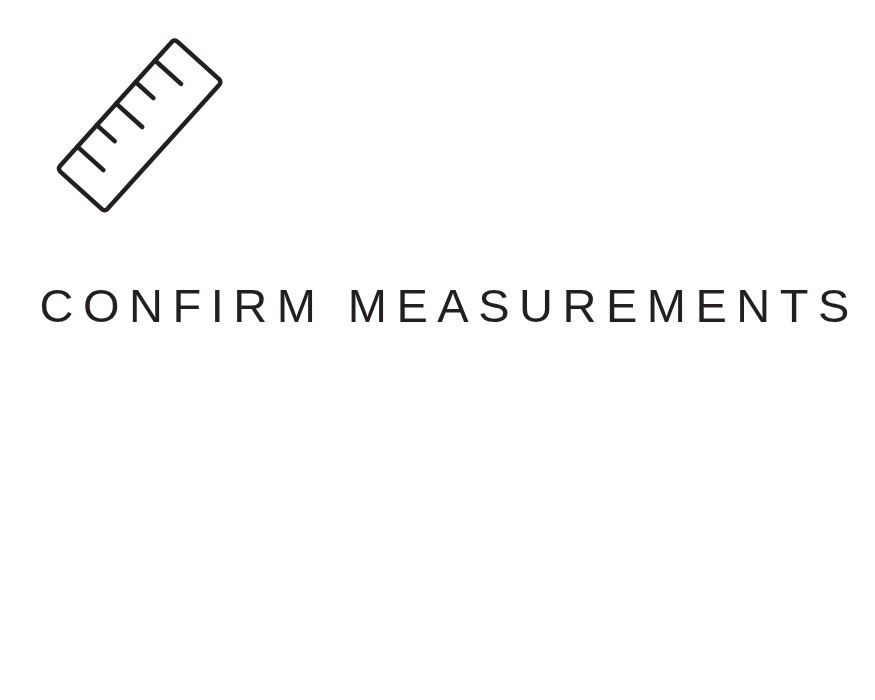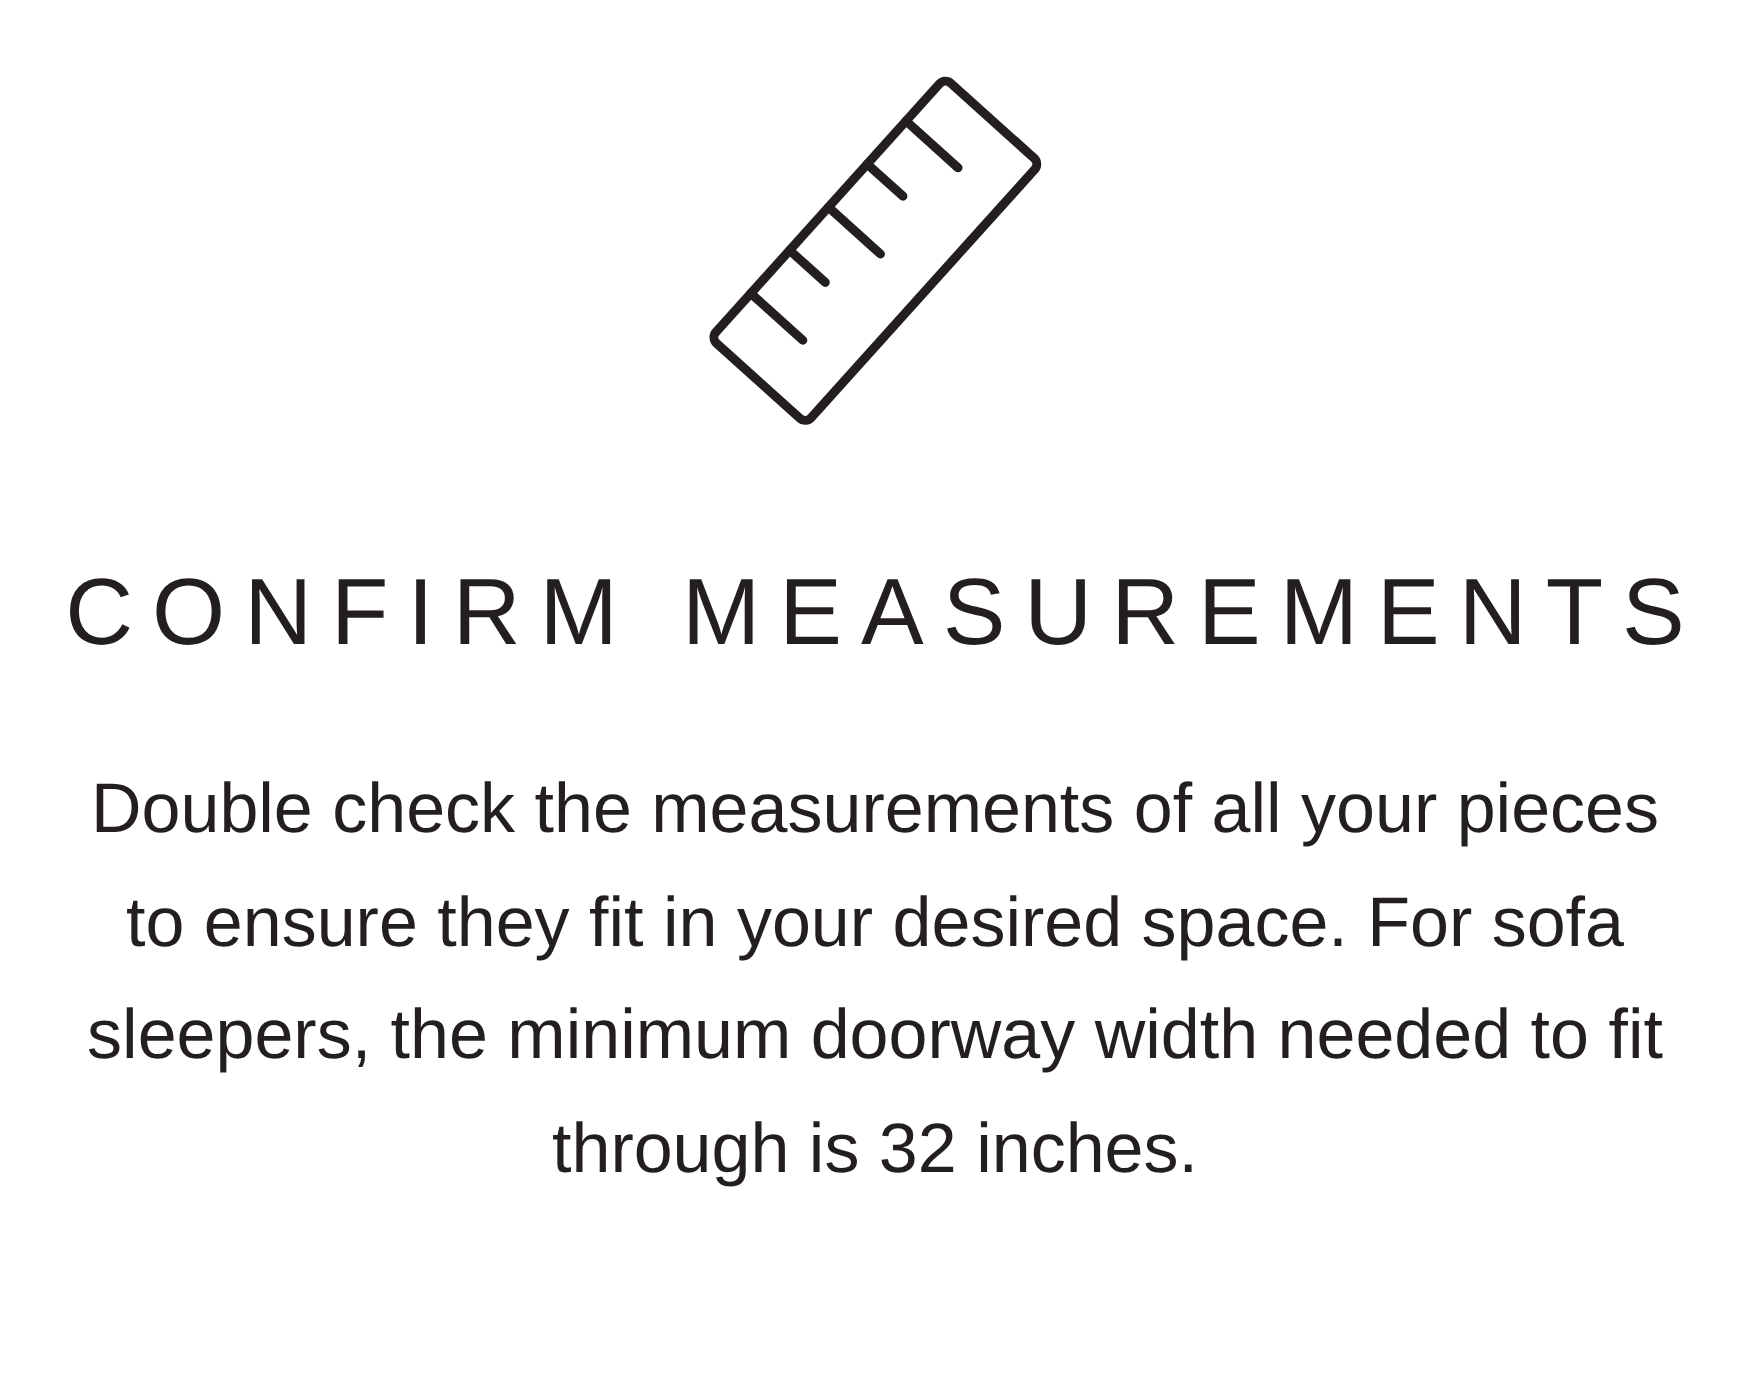"CONFIRM MEASUREMENTS" .card { align-items: center -> flex-start }
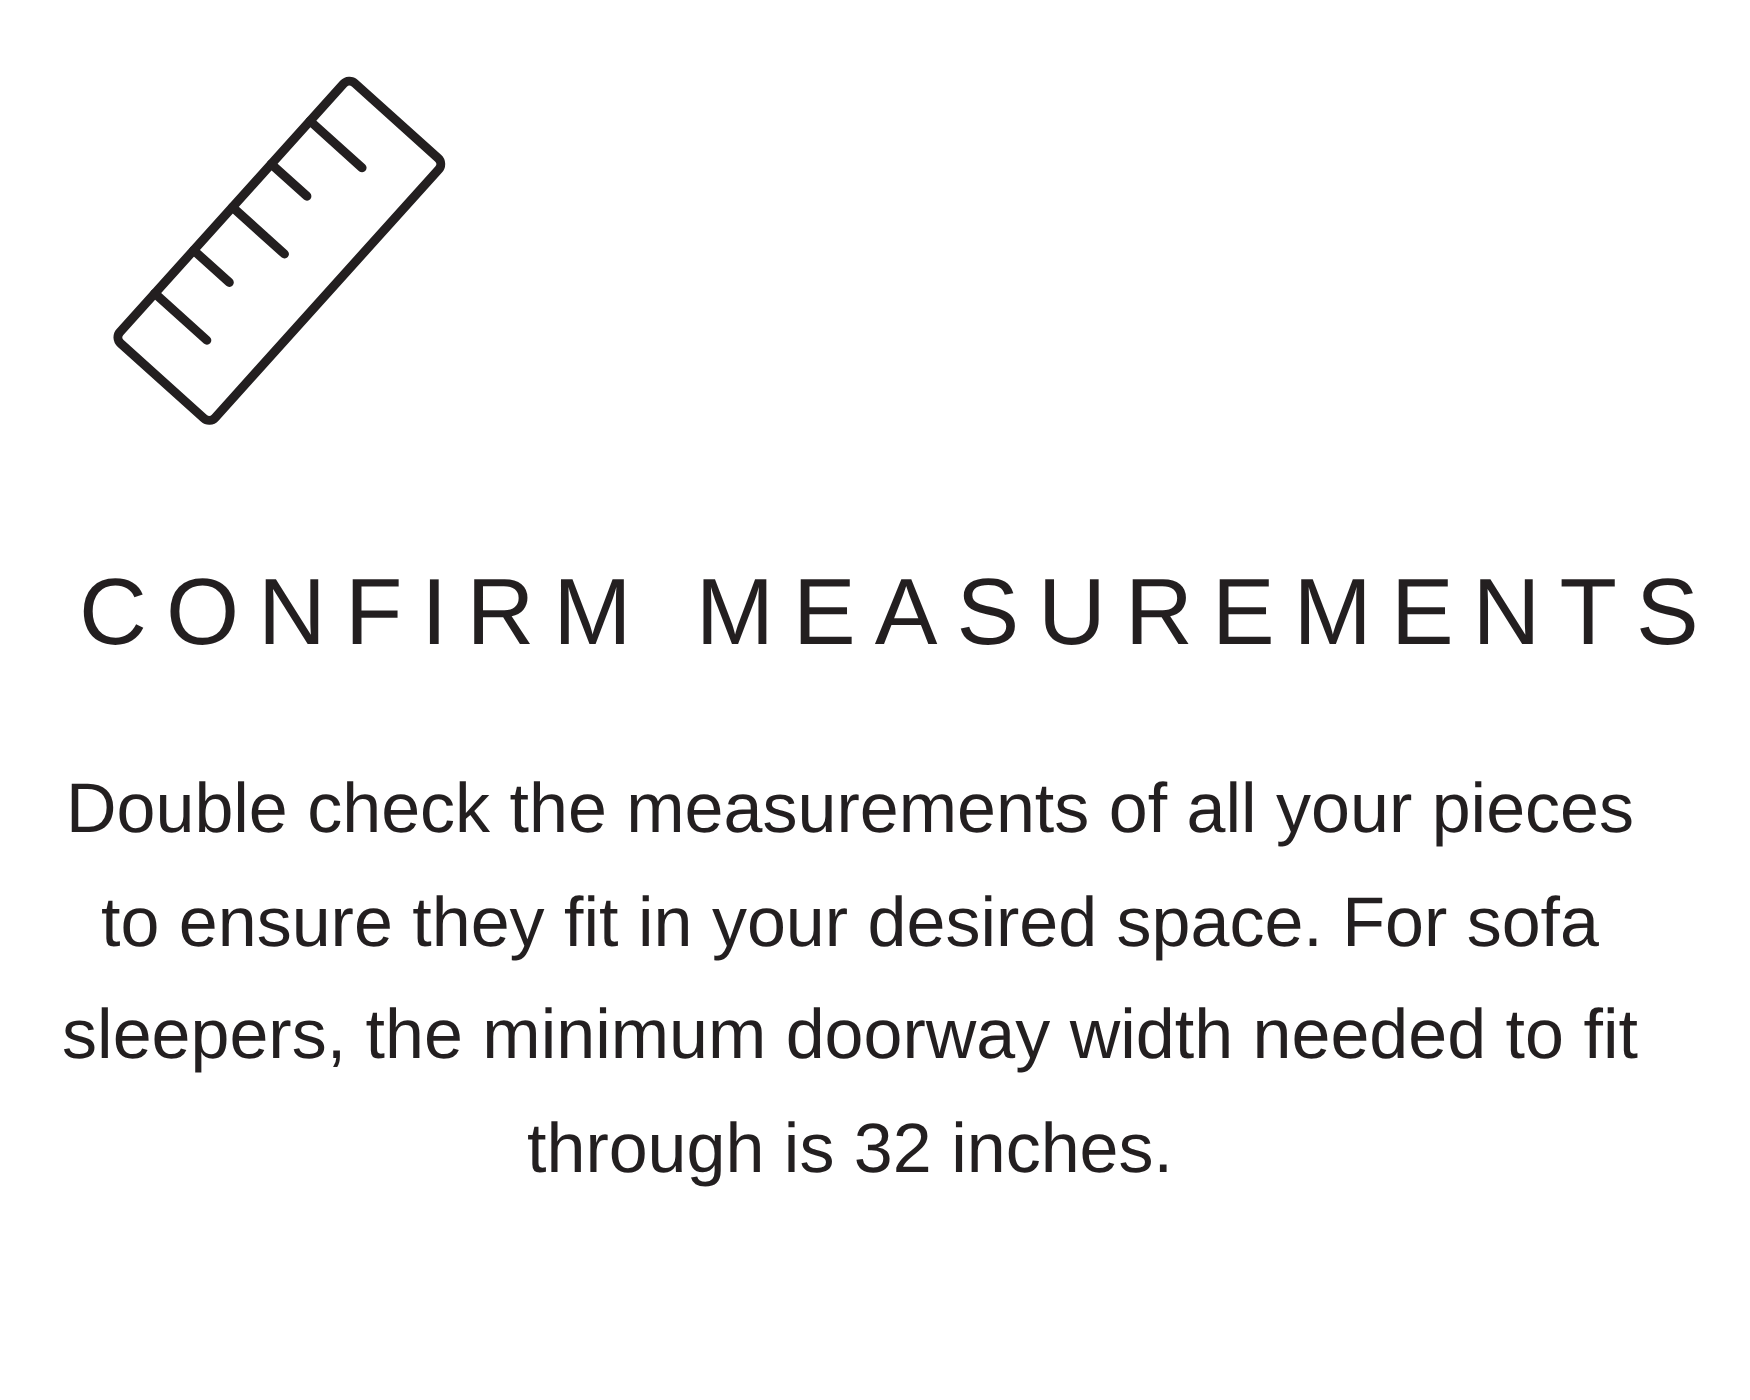"Double check the measurements of" div.body-text { html: <div>Double check the measurements of all your pieces to ensure they fit in your desired space. For sofa sleepers, the minimum doorway width needed to fit through is 32 inches.</div> -> none }
